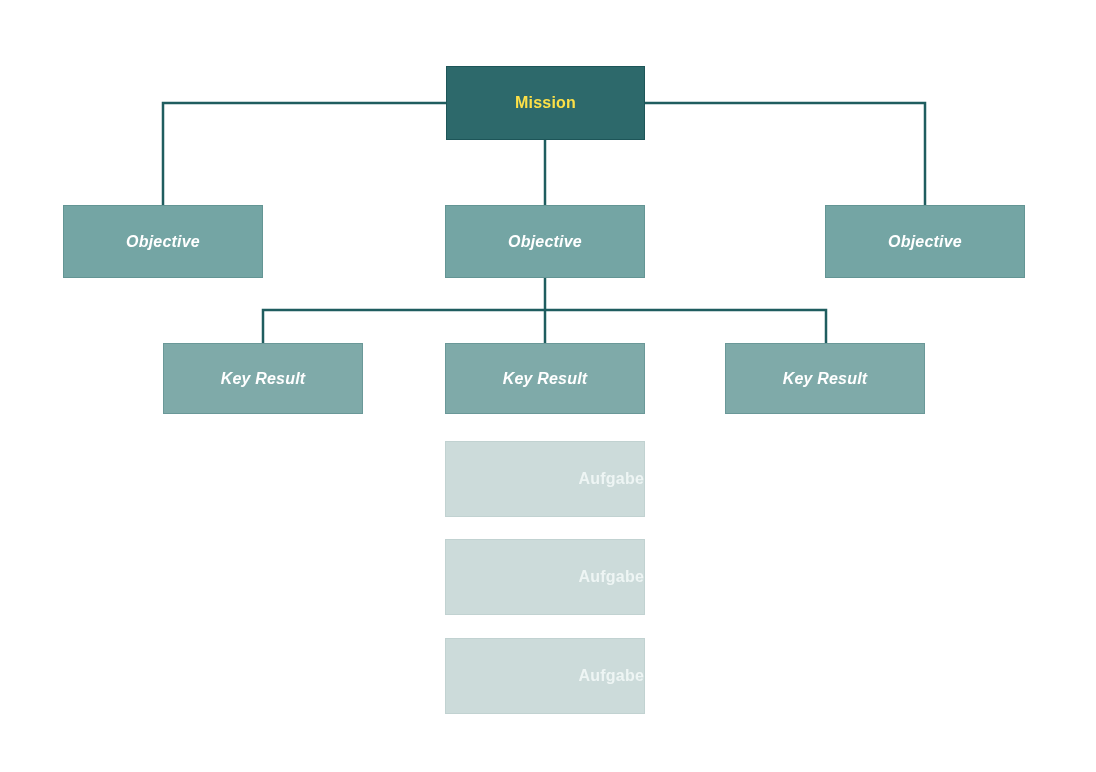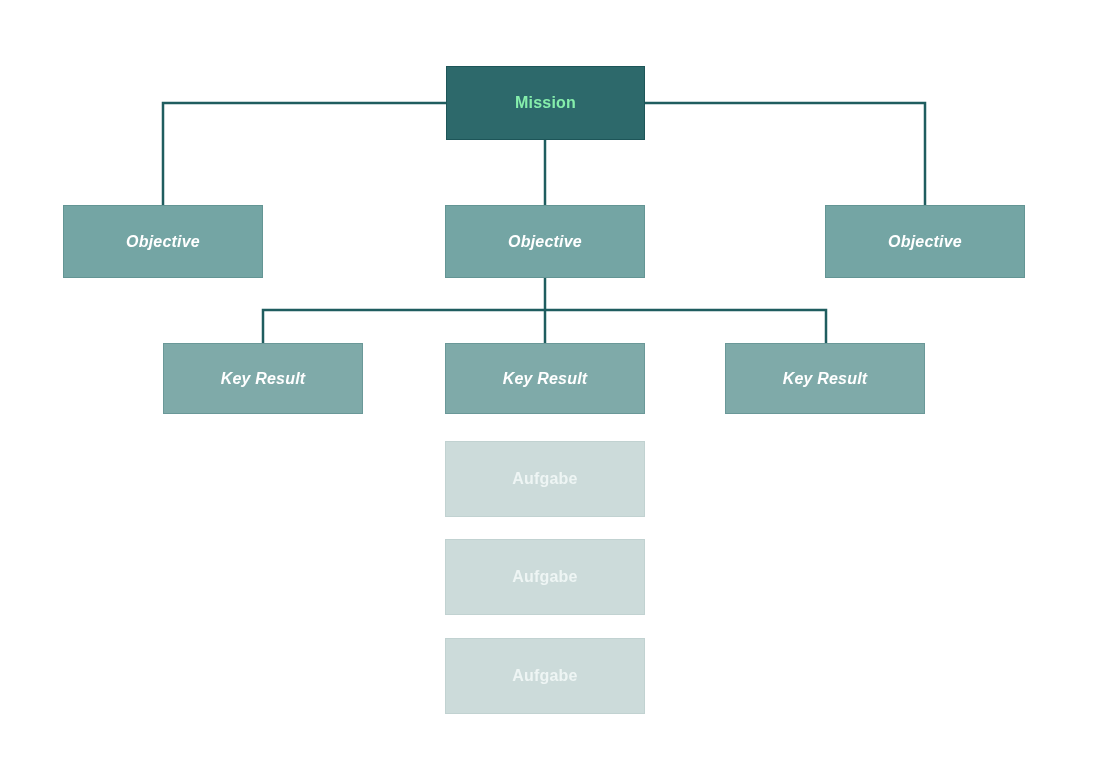"Mission" span.node-label { color: #86efac -> #fde047 }
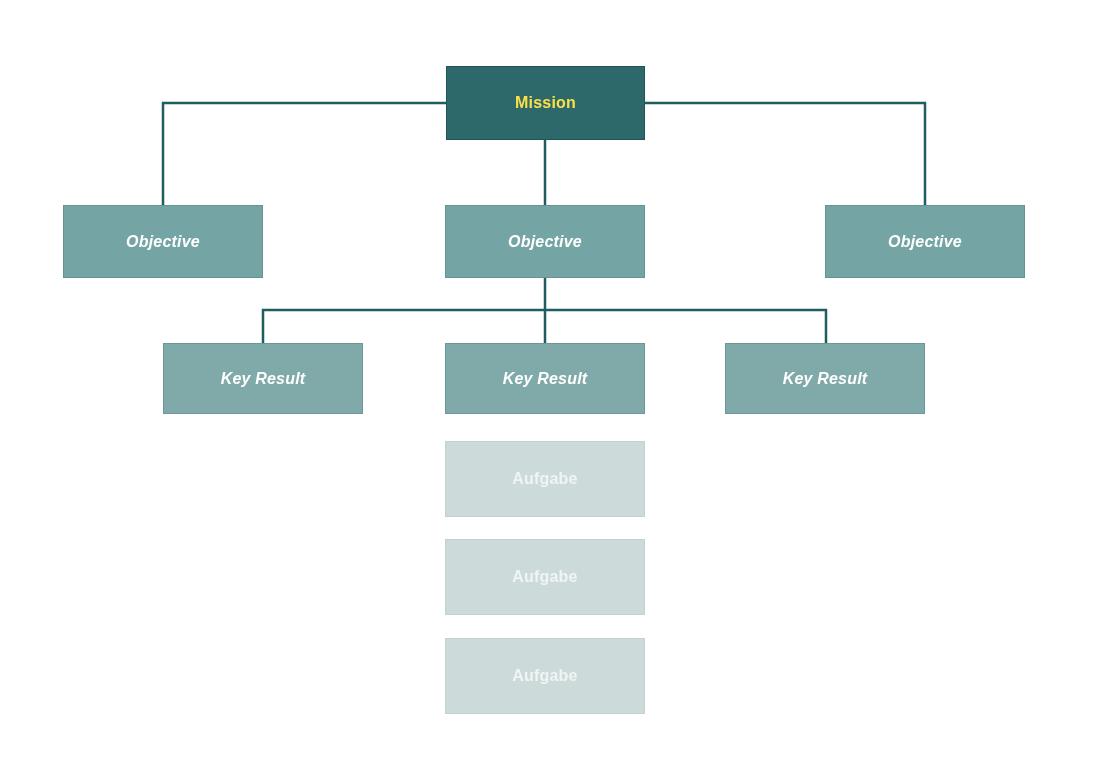"Aufgabe" .tier-task { justify-content: none -> flex-end }
